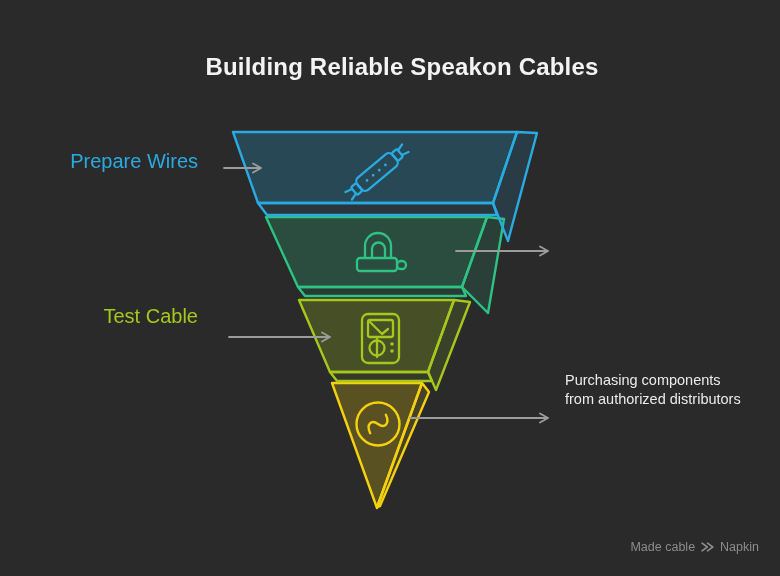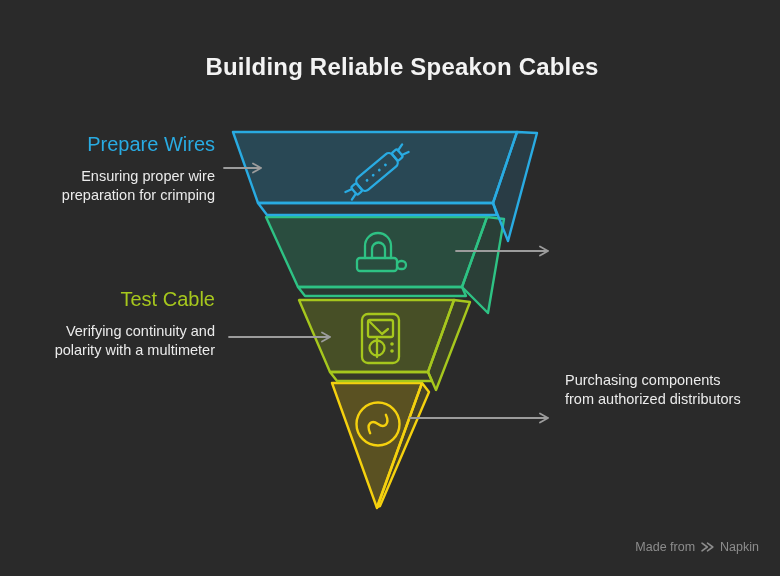"Prepare Wires" .step h2 { margin: 0 -> 17px }
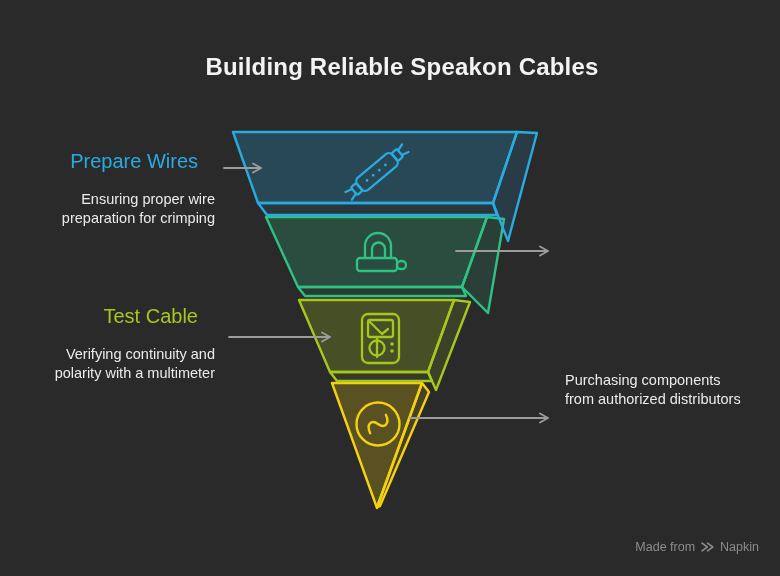"Ensuring proper wire preparation for" p { html: <p>Ensuring proper wire preparation for crimping</p> -> none }
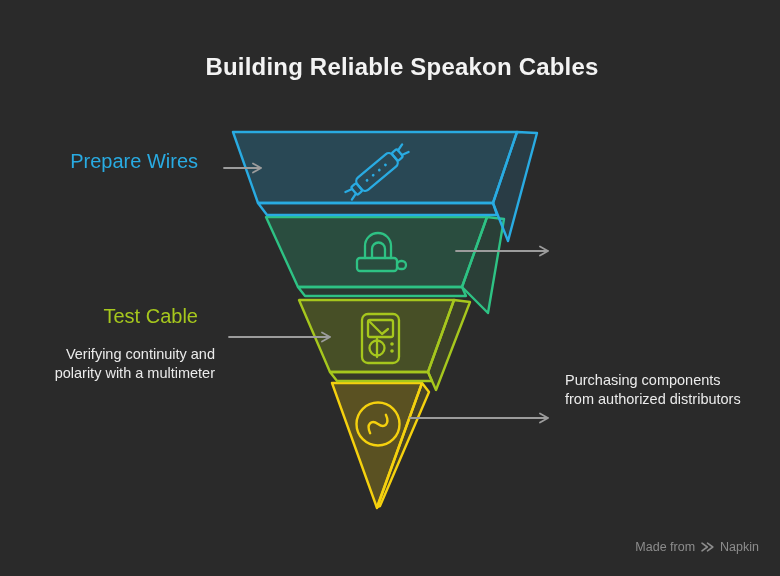"Verifying continuity and polarity with" p { html: <p>Verifying continuity and polarity with a multimeter</p> -> none }
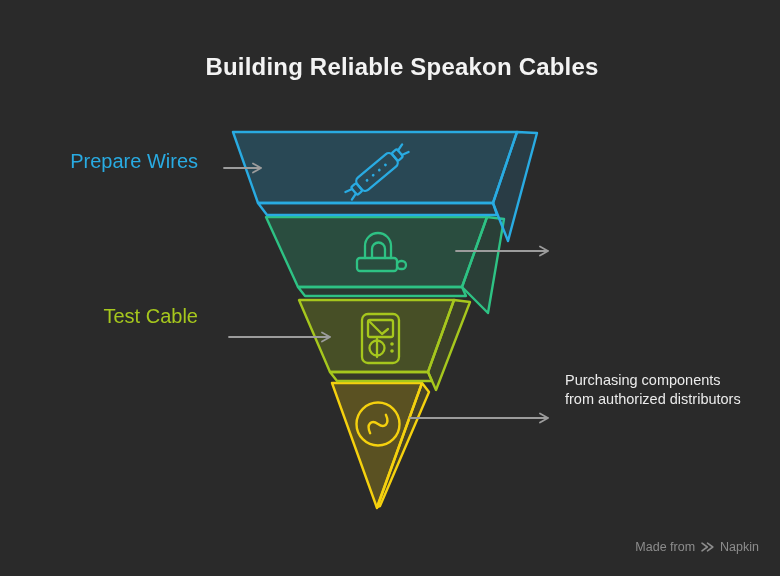"Made from" span { text: from -> cable }
